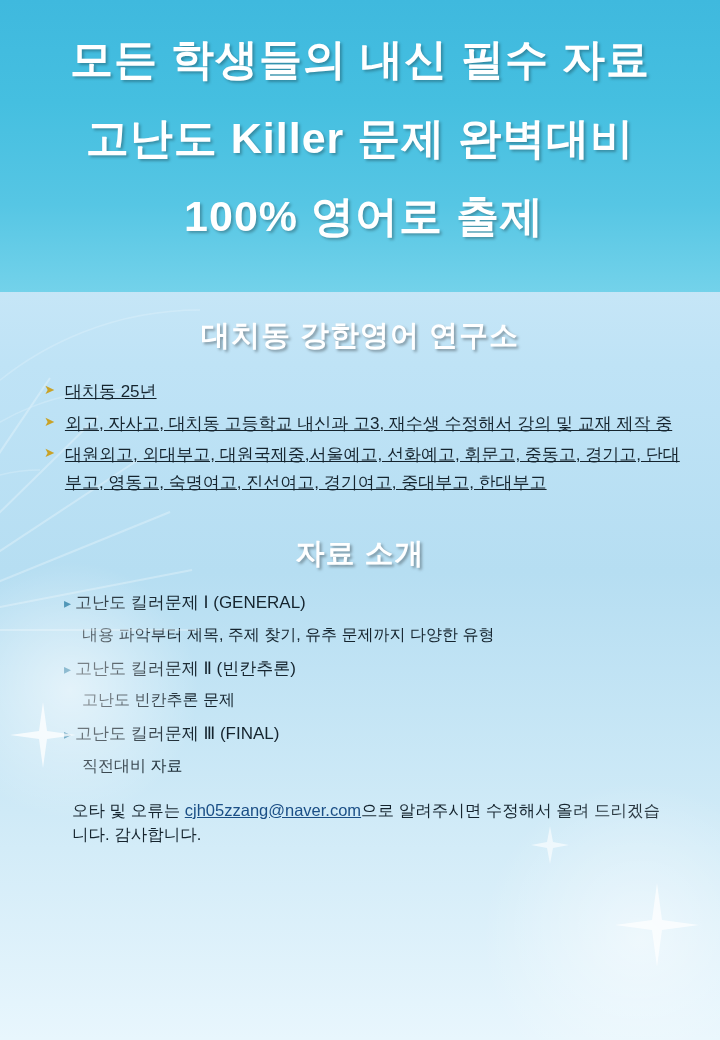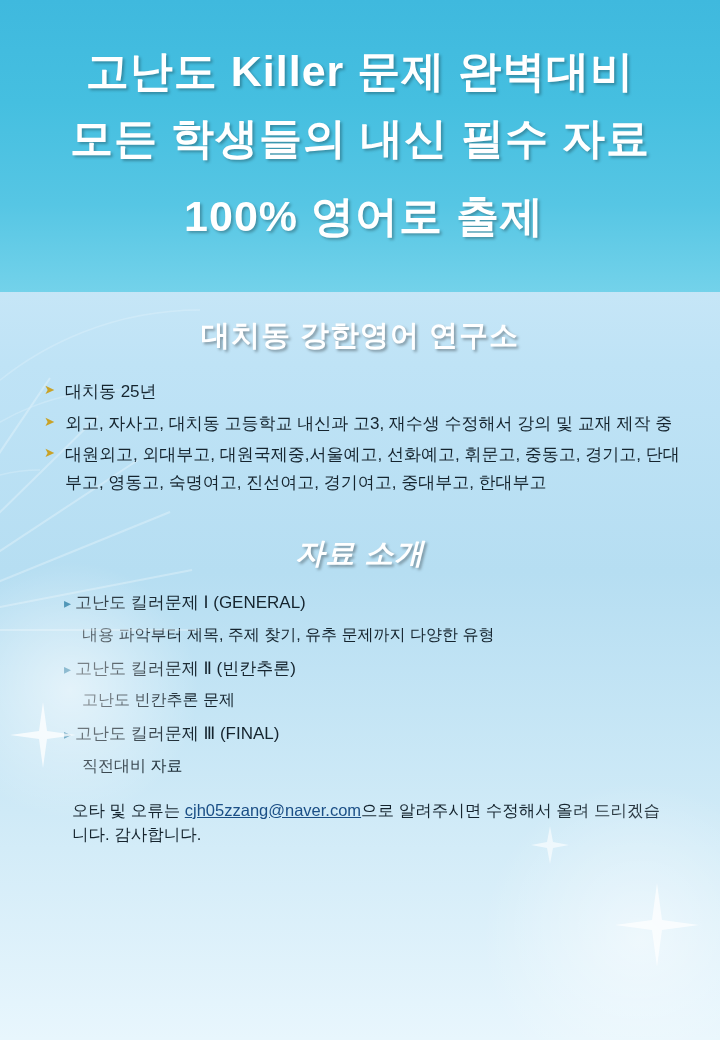"고난도 Killer 문제 완벽대비" div.banner-line { order: before "모든 학생들의 내신 필수 자료" -> after "모든 학생들의 내신 필수 자료" }
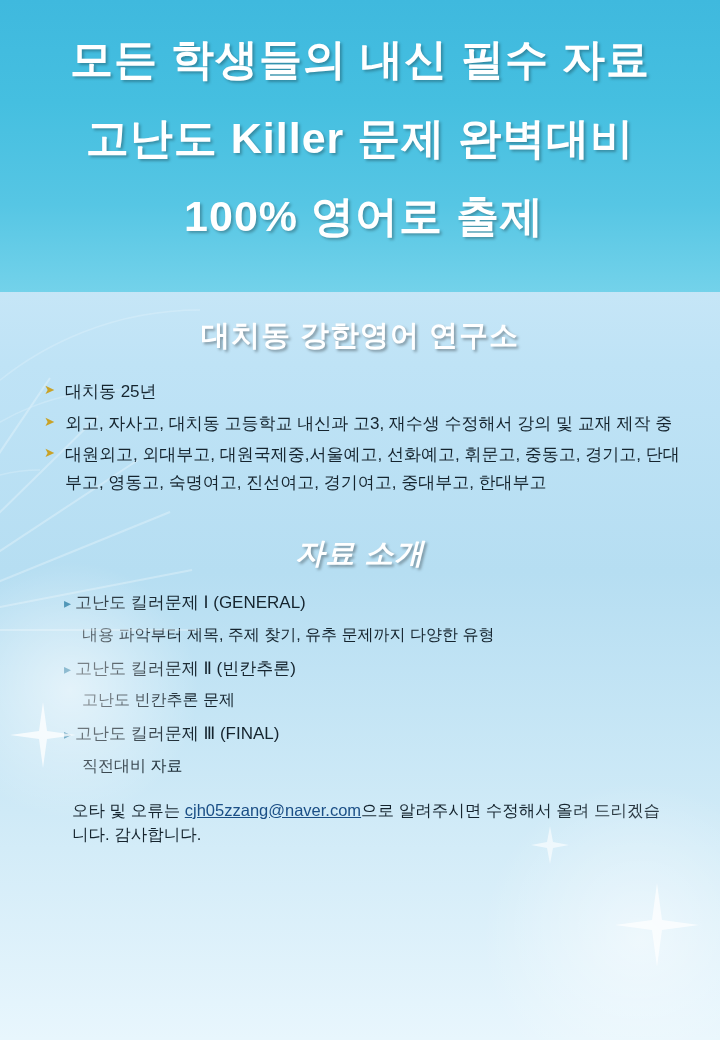"대치동 25년" .org-text { text-decoration: none -> underline }
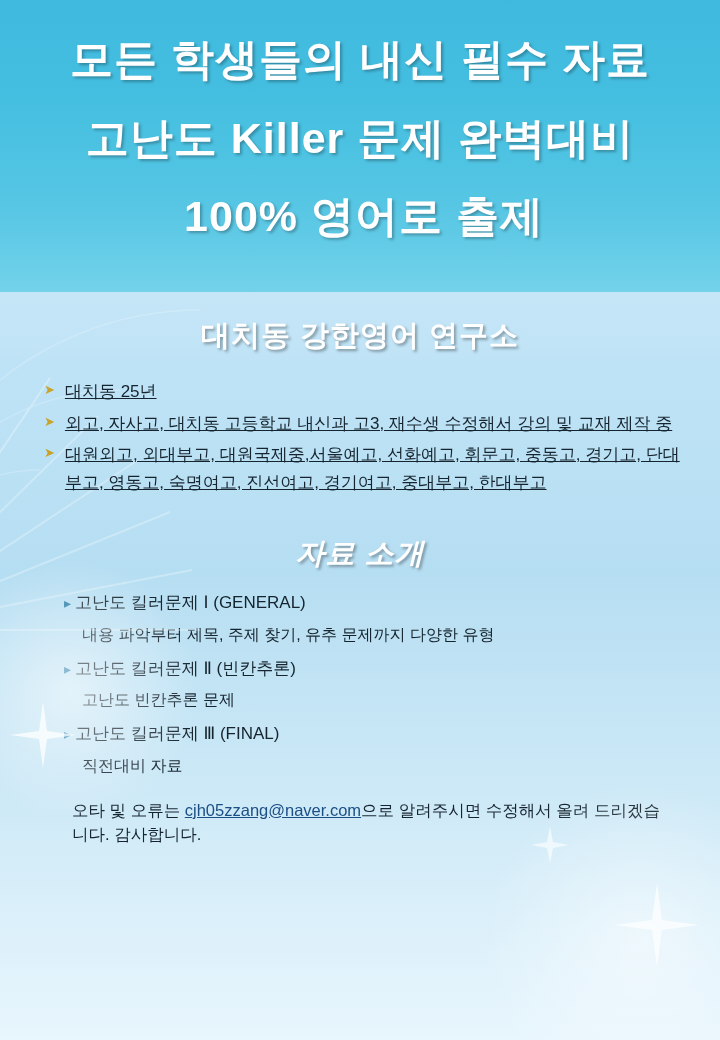"자료 소개" #material-title { font-style: italic -> none }
